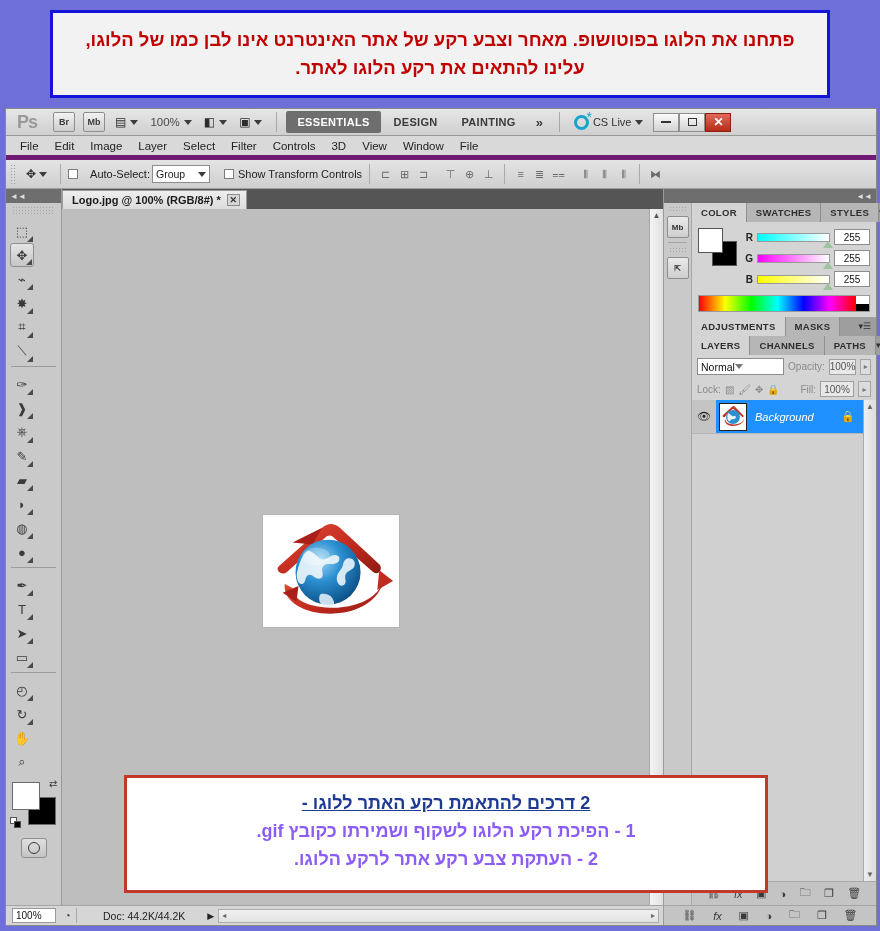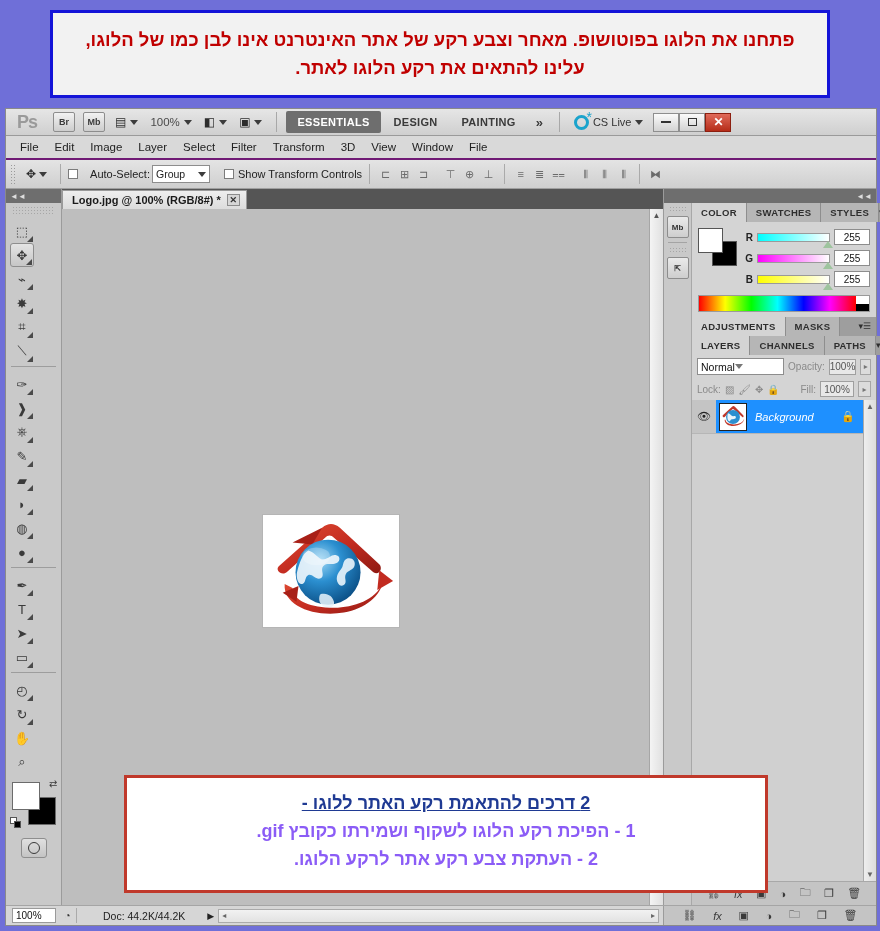"File" .menu-bar { border-bottom: 2px solid #701a75 -> 5px solid #701a75 }
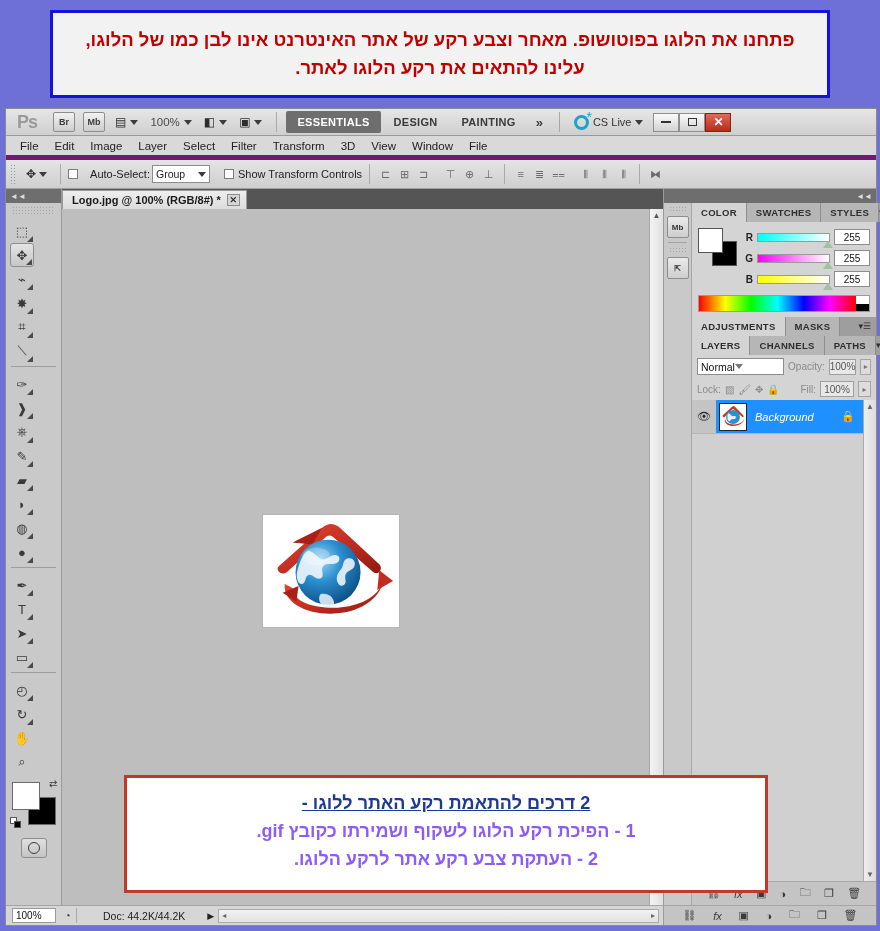"Transform" div.menu-item { text: Transform -> Controls }
